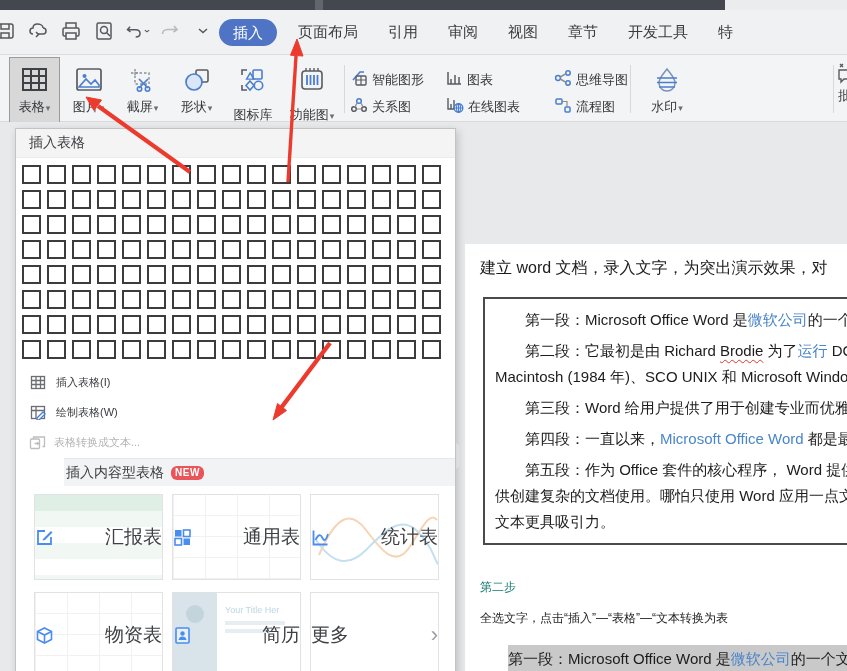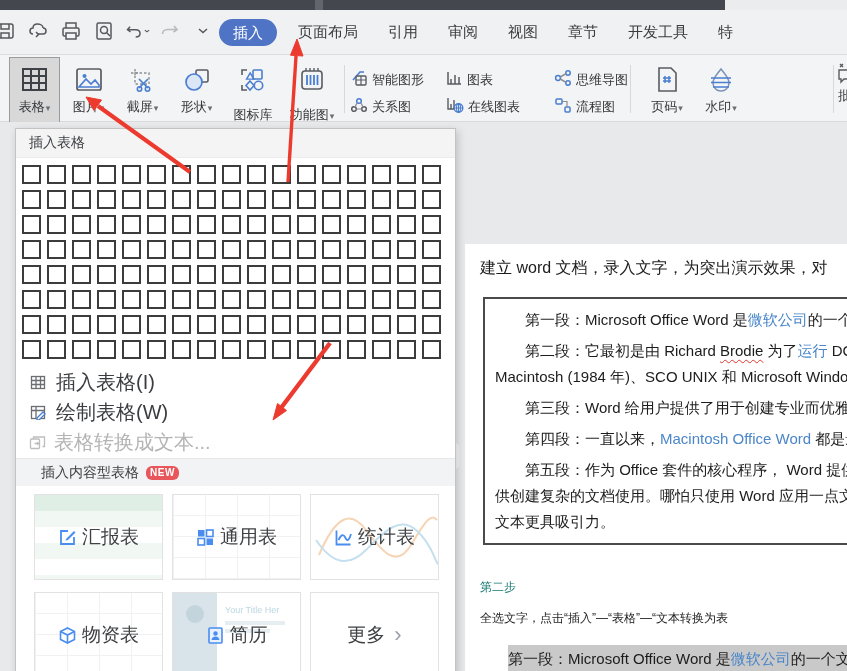"页码" div.bigbtn { html: <div> <div> <svg> <path></path> <path></path> </svg> </div> <div>页码</div> </div> -> none }
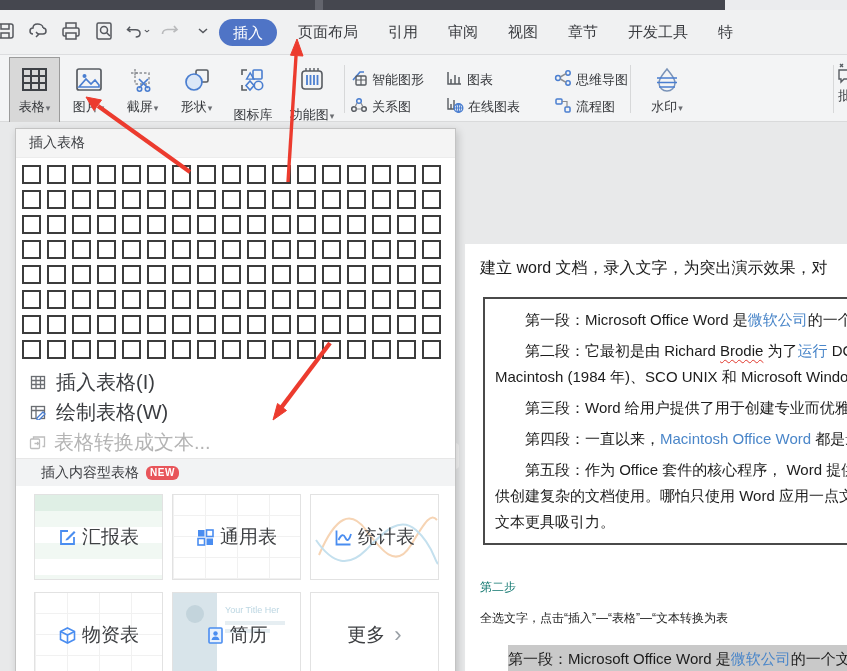"插入表格(I)" .menuitem { font-size: 20px -> 11px }
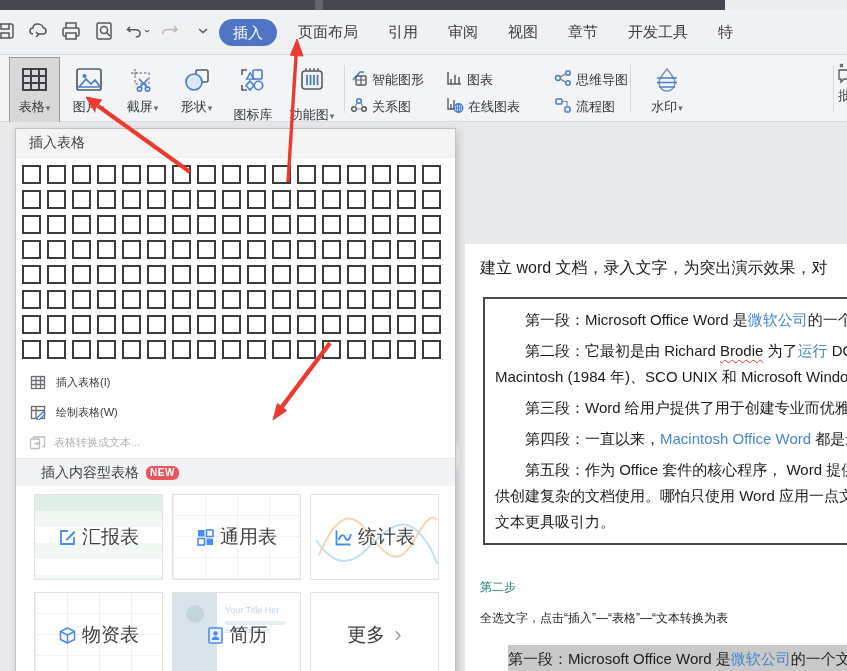"Macintosh Office Word" span.link { text: Macintosh -> Microsoft }
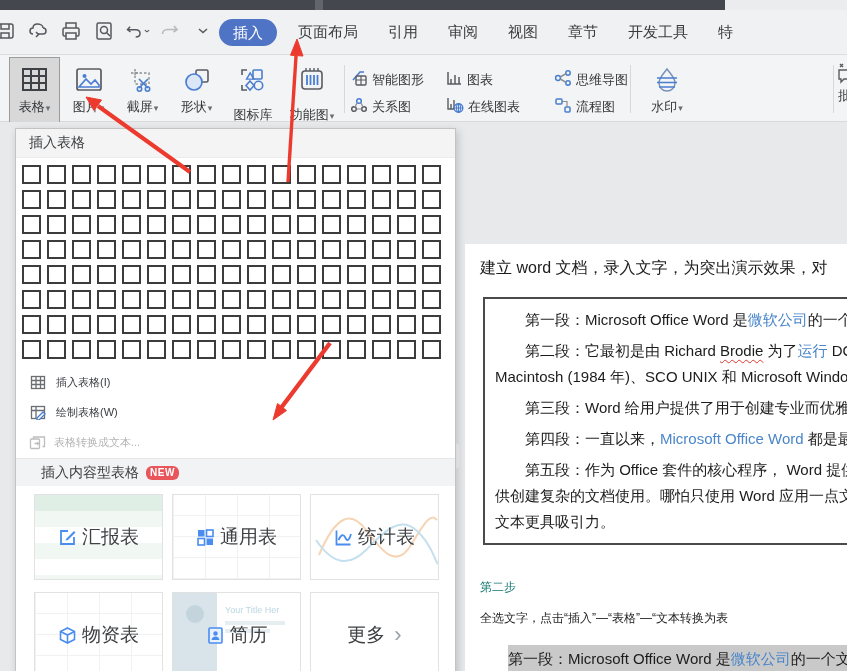"插入内容型表格" .sectionhdr { margin-left: none -> 48px; padding-left: 25px -> 2px }
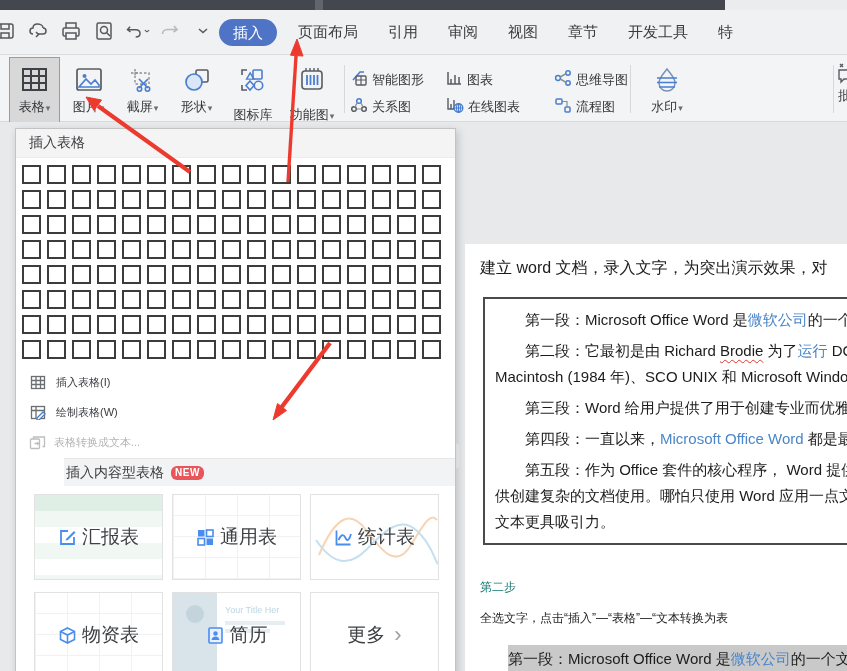"汇报表" .card .clabel { justify-content: center -> space-between }
